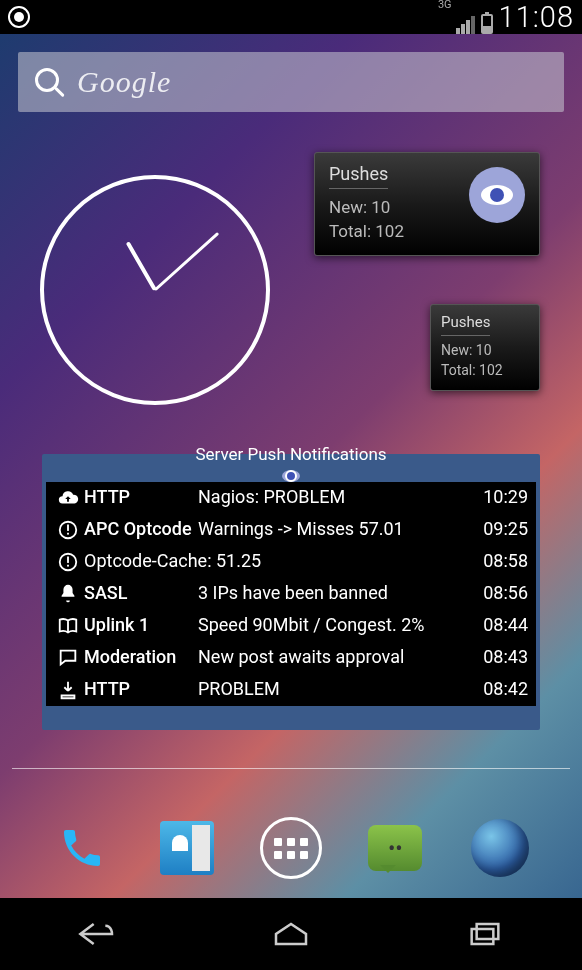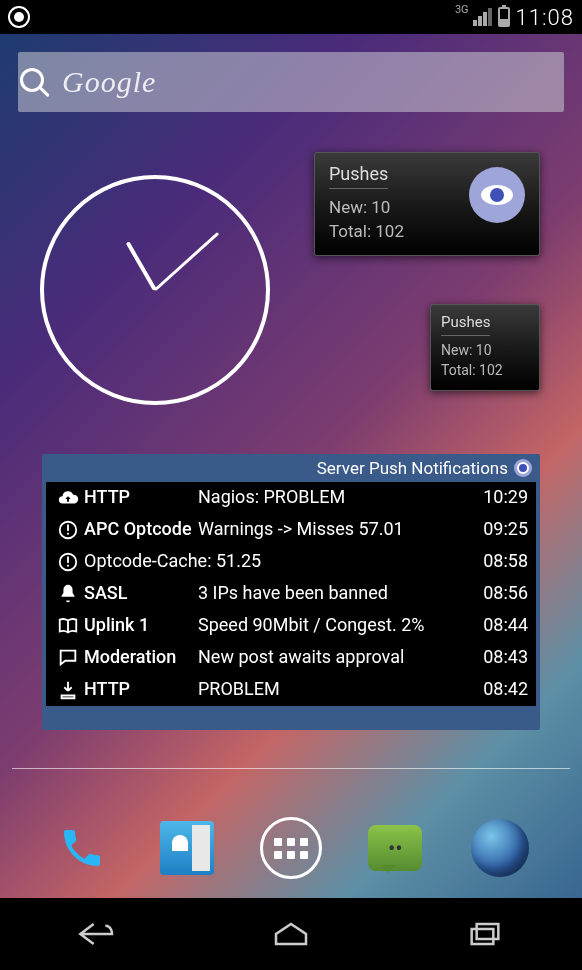"3G" .status-right { align-items: center -> flex-end }
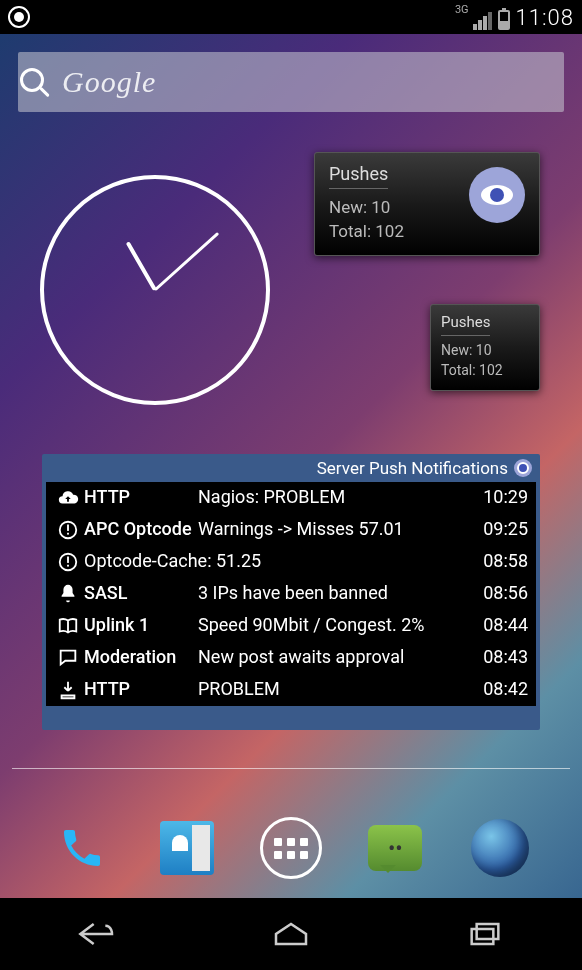"11:08" .clock-text { font-size: 22px -> 29px }
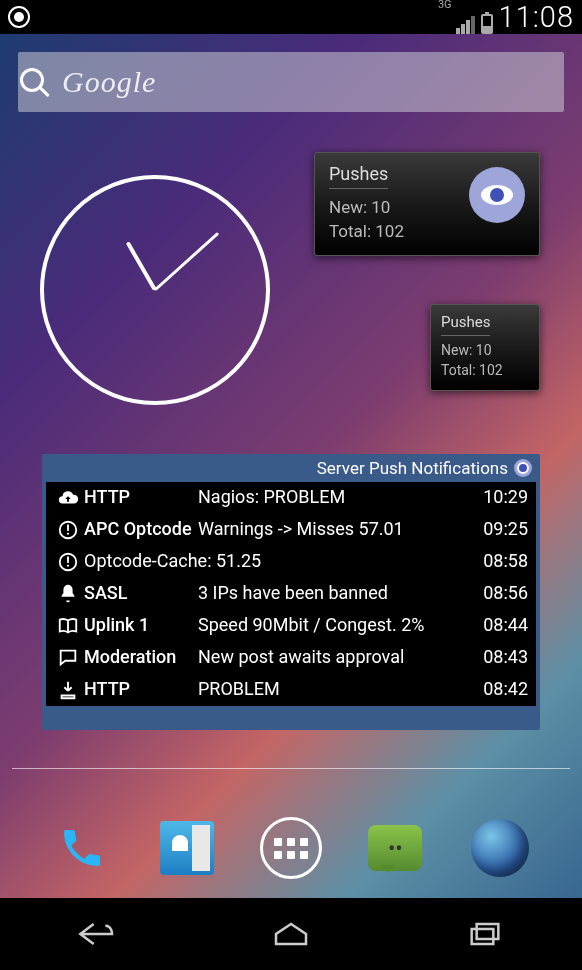"Google" .search-bar { padding: 0 2px -> 0 17px }
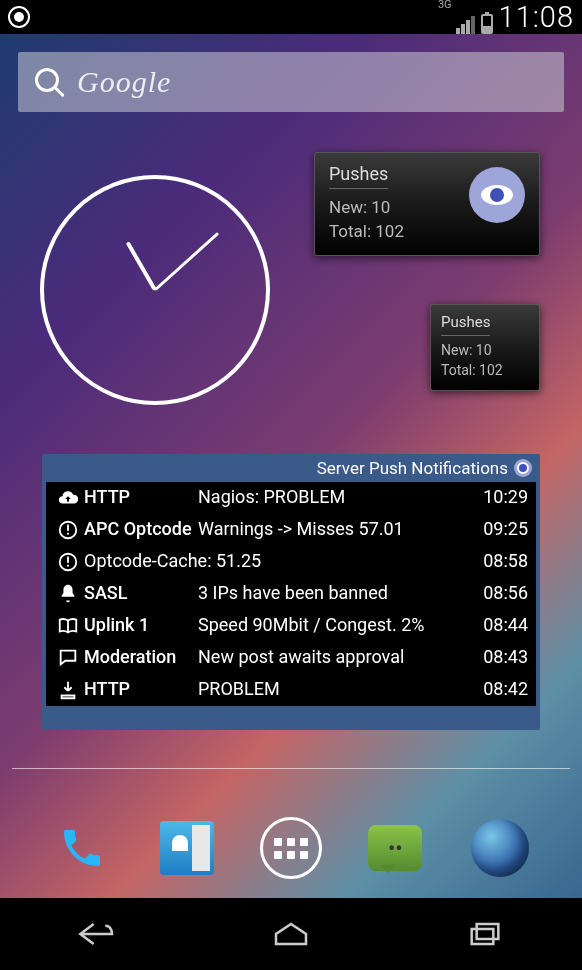"Server Push Notifications" .server-header { flex-direction: none -> column }
